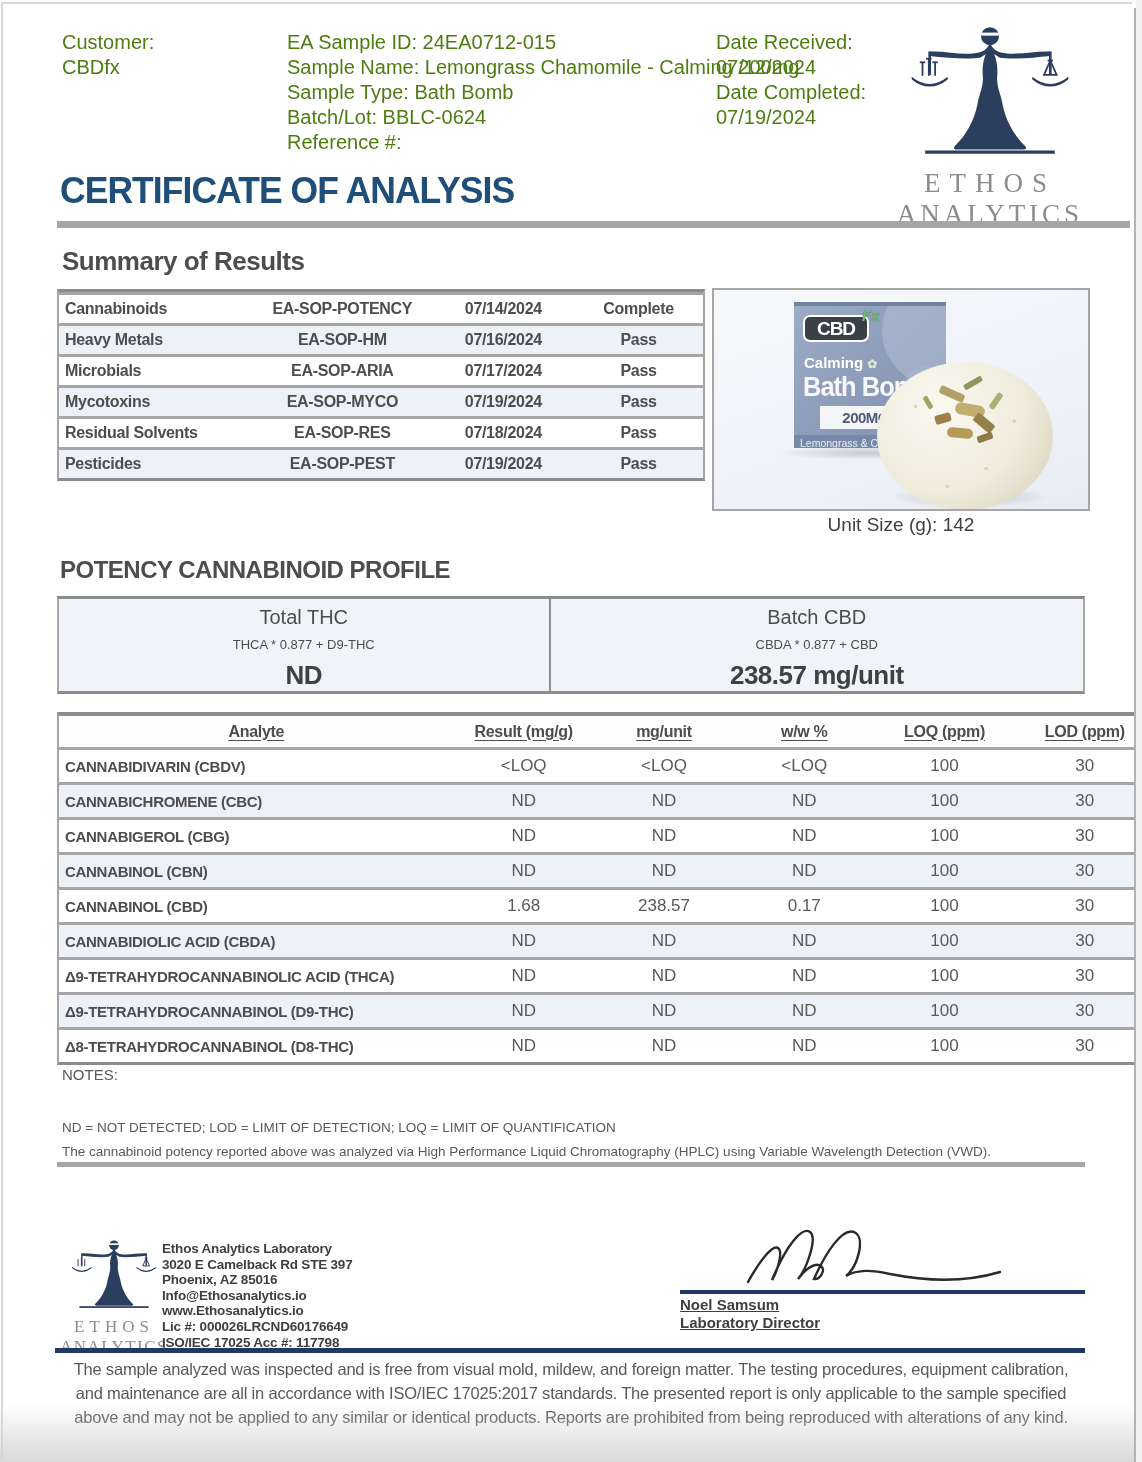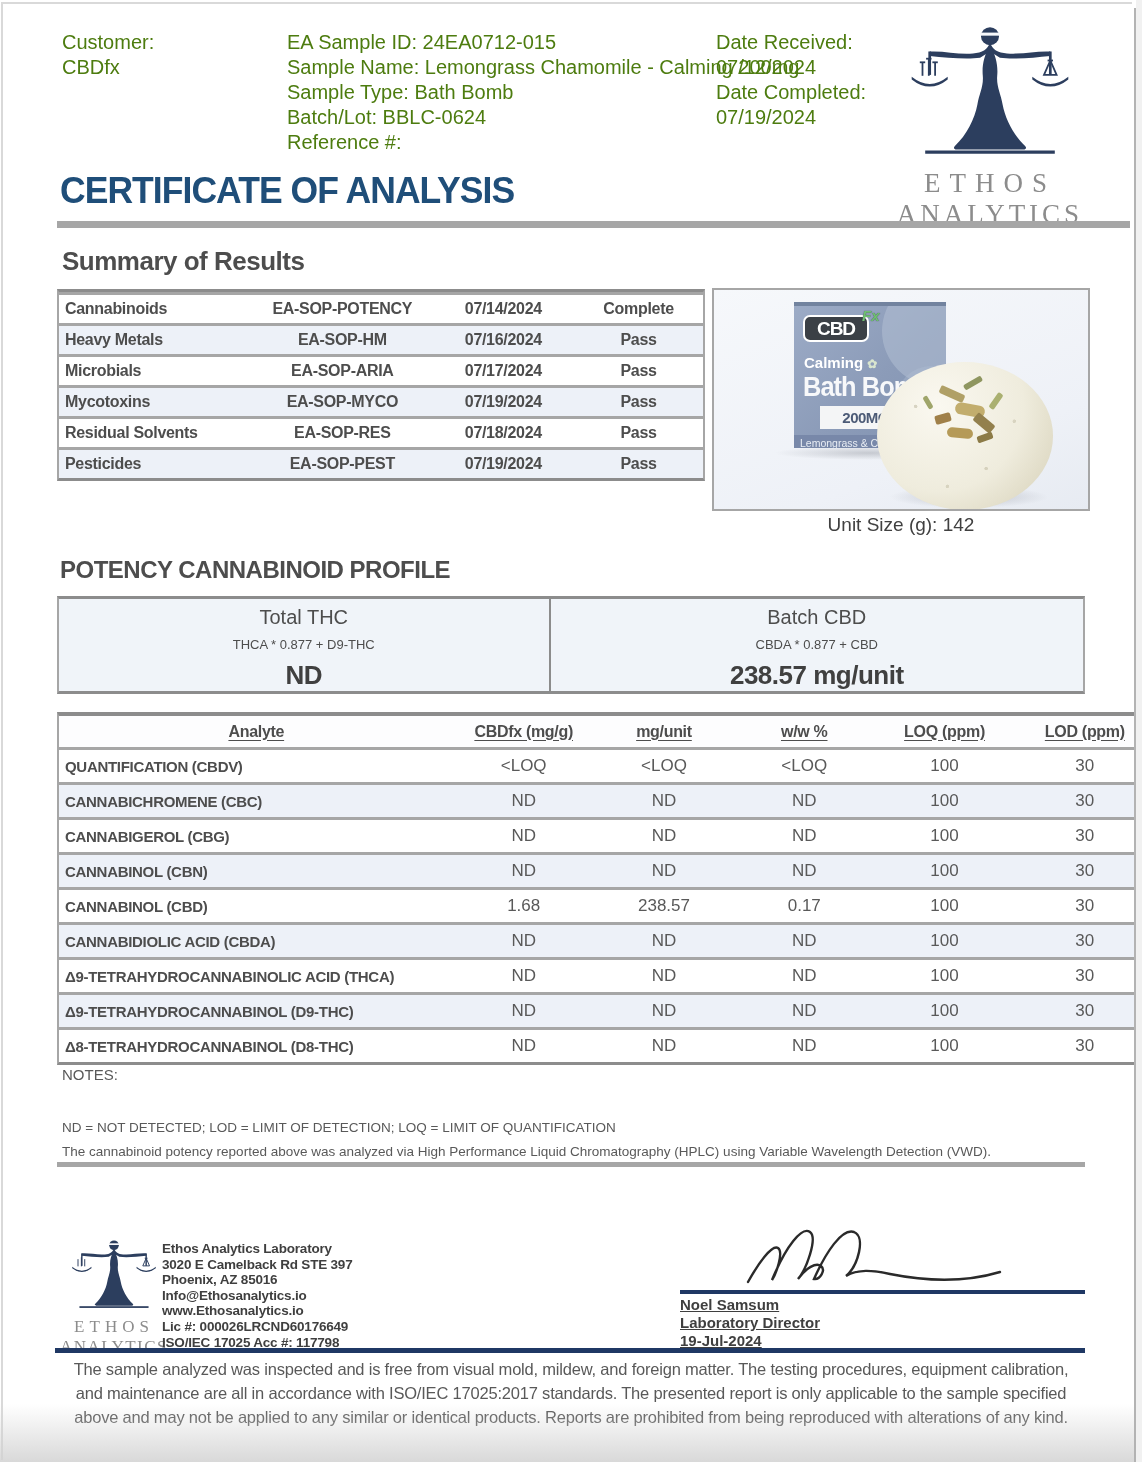"CBDfx (mg/g)" div.ana-val { text: CBDfx -> Result }
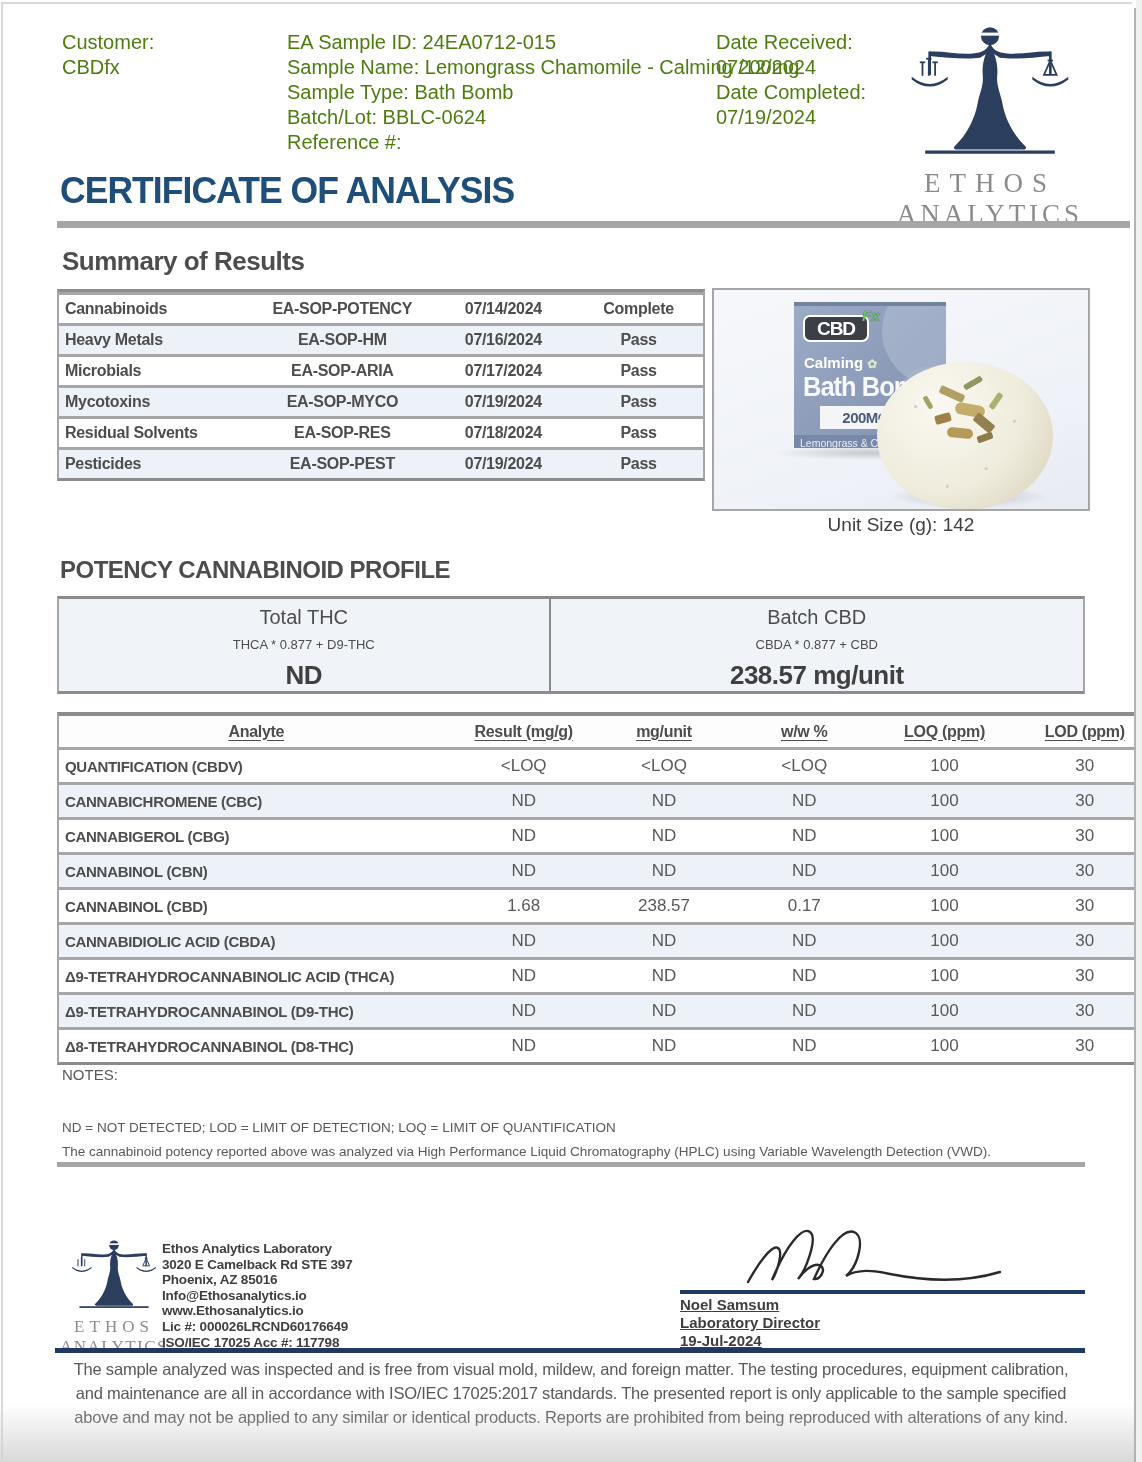"QUANTIFICATION (CBDV)" div.ana-name { text: QUANTIFICATION -> CANNABIDIVARIN }
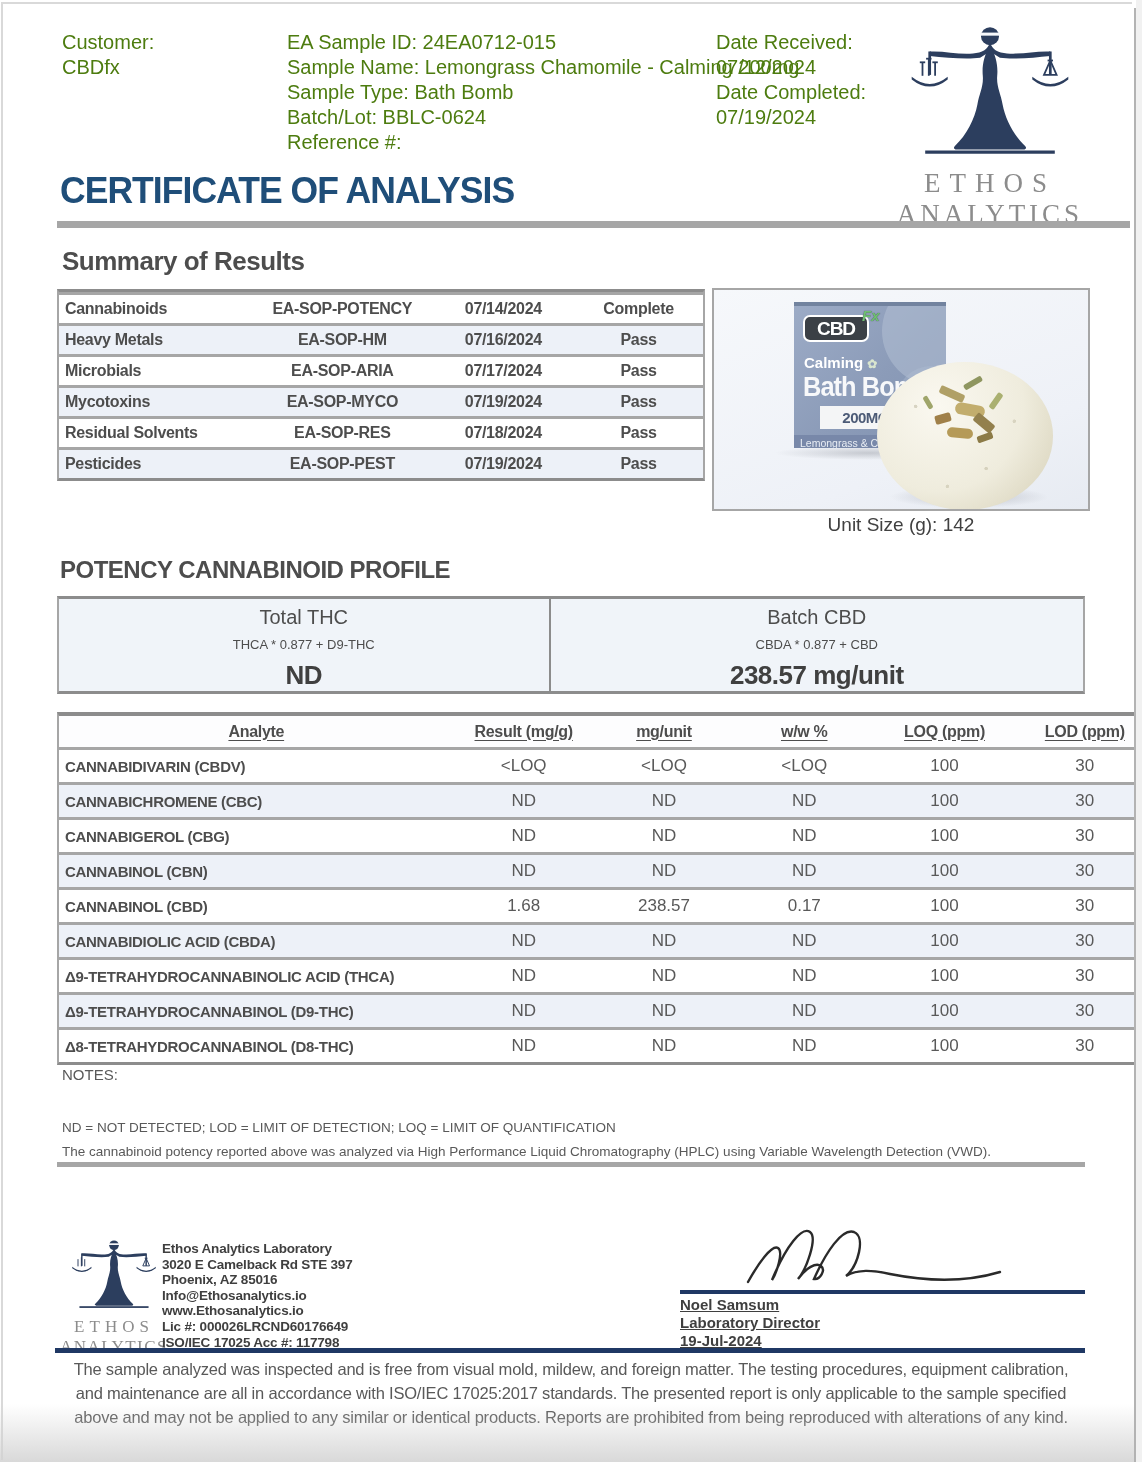"19-Jul-2024" div { html: <div>19-Jul-2024</div> -> none }
